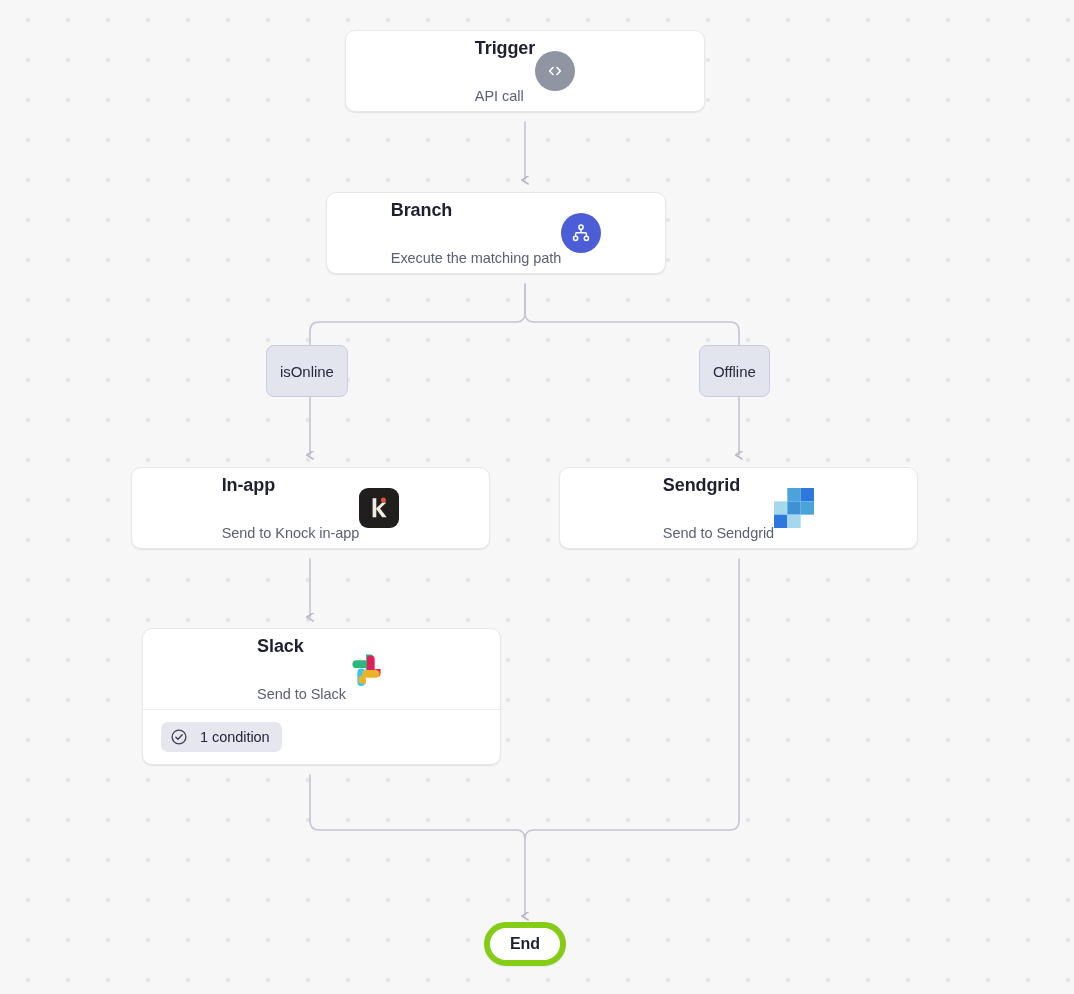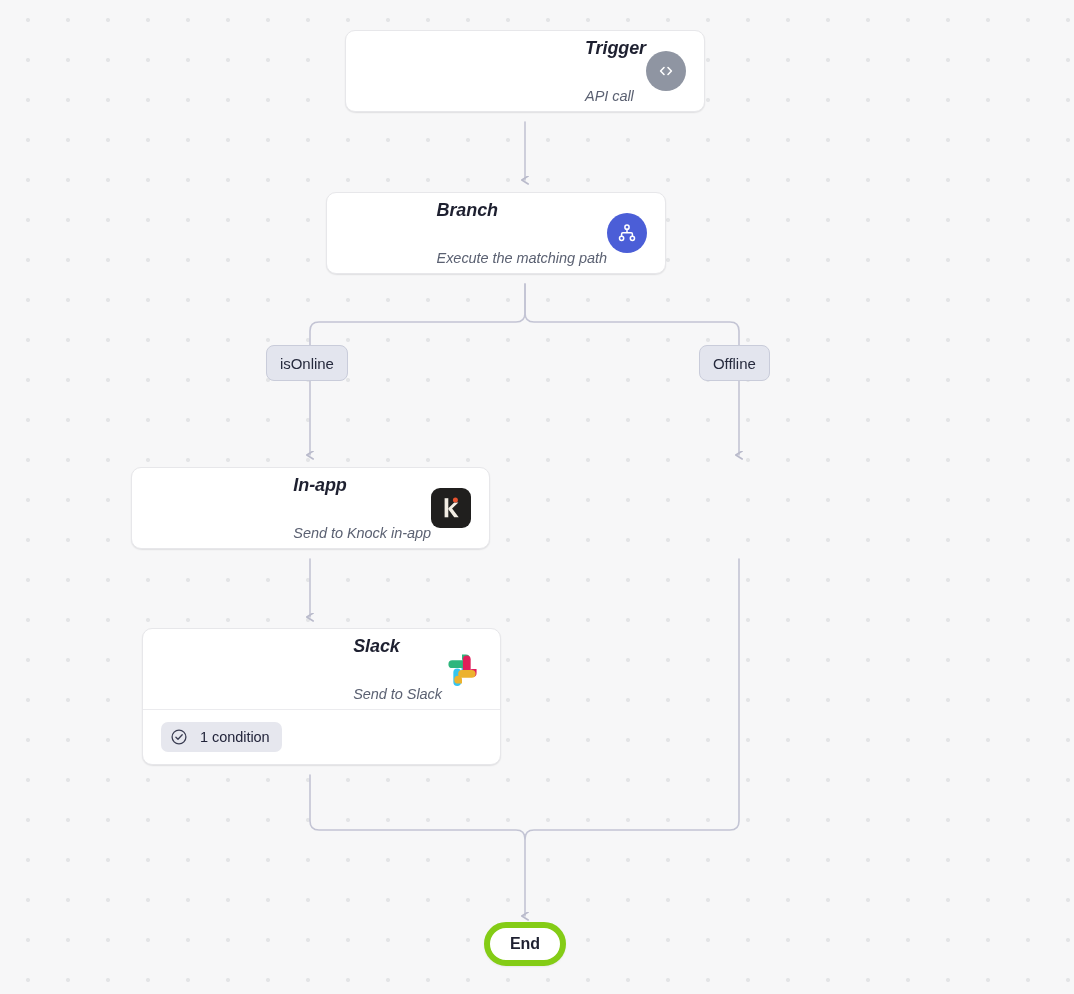"Trigger" .node-main { font-style: italic -> none; justify-content: flex-end -> center }
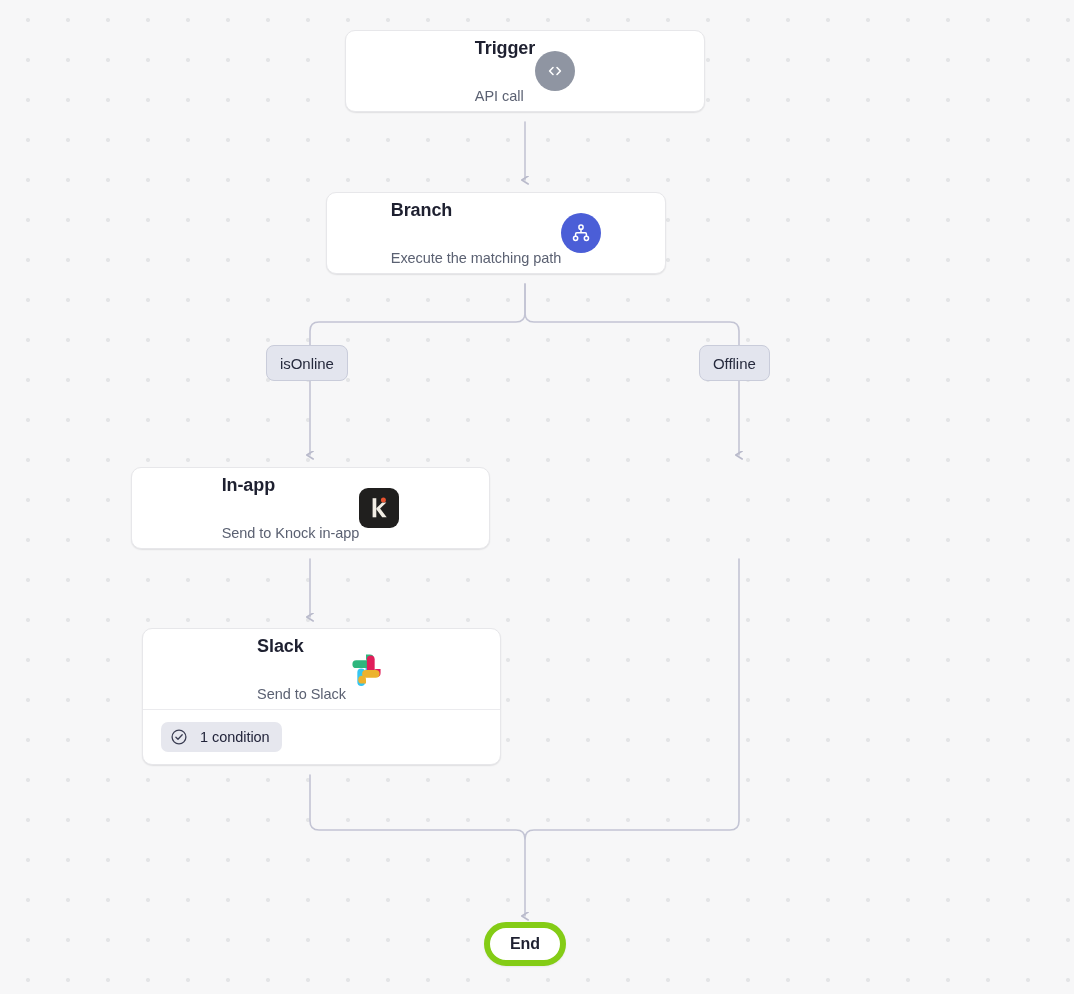"isOnline" .branch-label { height: 36px -> 52px }
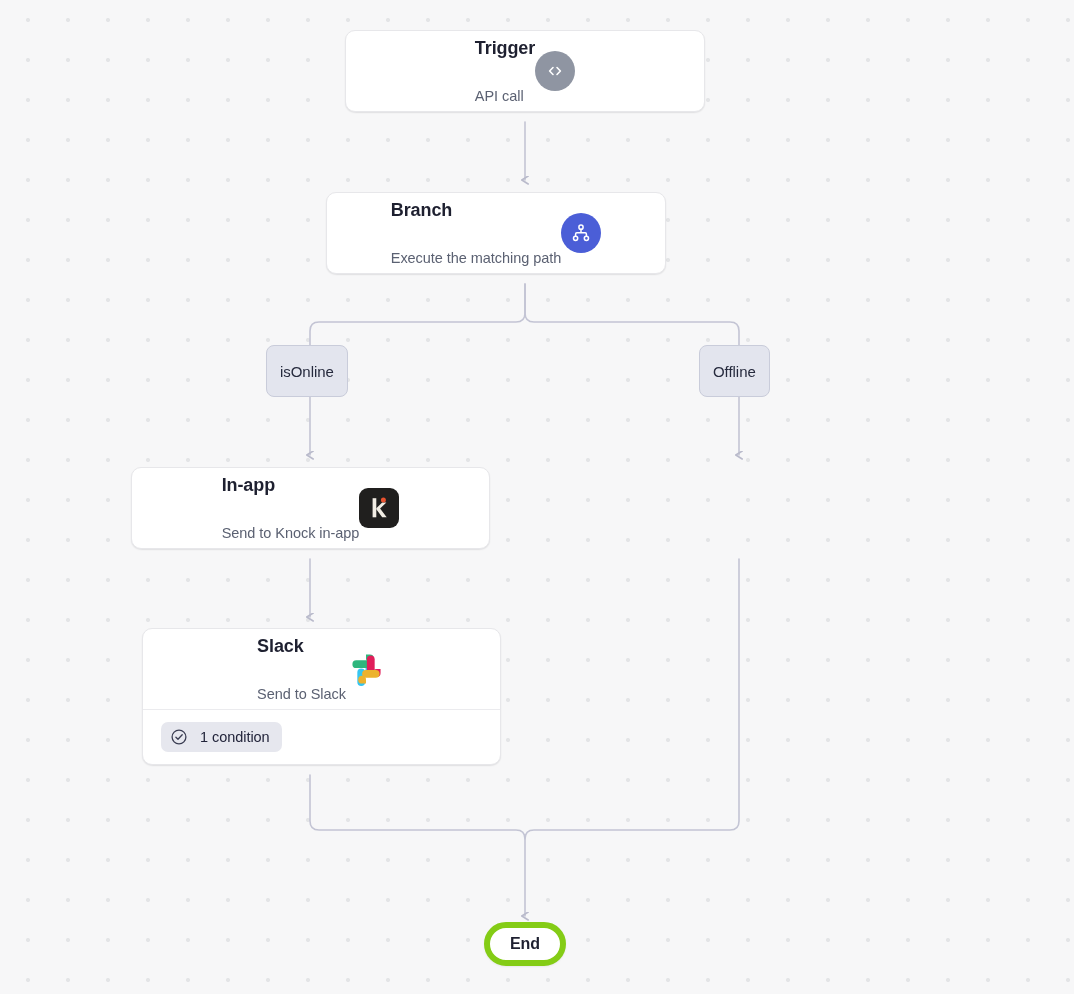"Sendgrid" div.node { html: none -> <div> <div> <div> <div>Sendgrid</div> <div>Send to Sendgrid</div> </div> <div> <svg> <rect></rect> <rect></rect> <rect></rect> <rect></rect> <rect></rect> <rect></rect> <rect></rect> </svg> </div> </div> </div> }
